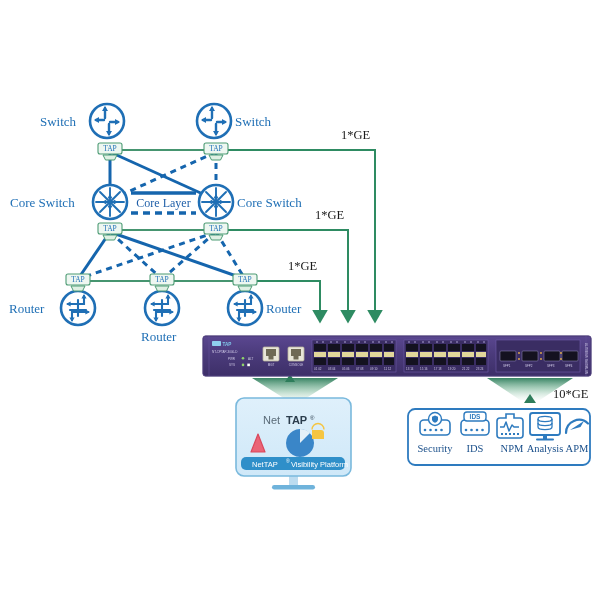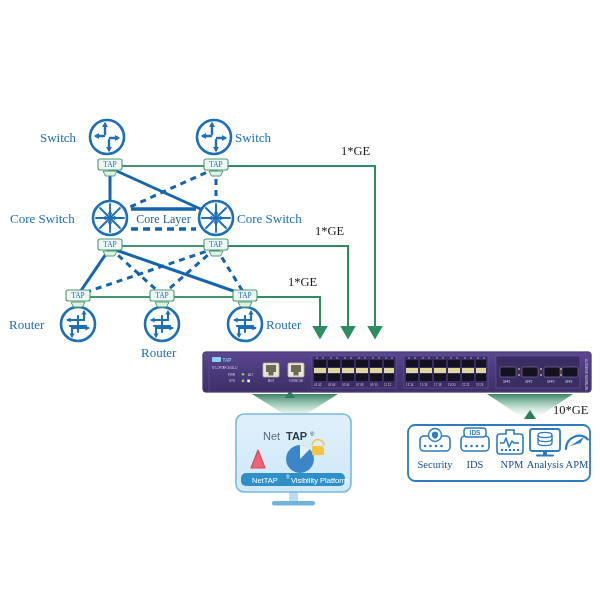"Switch" #stage { top: 16px -> 0 }
